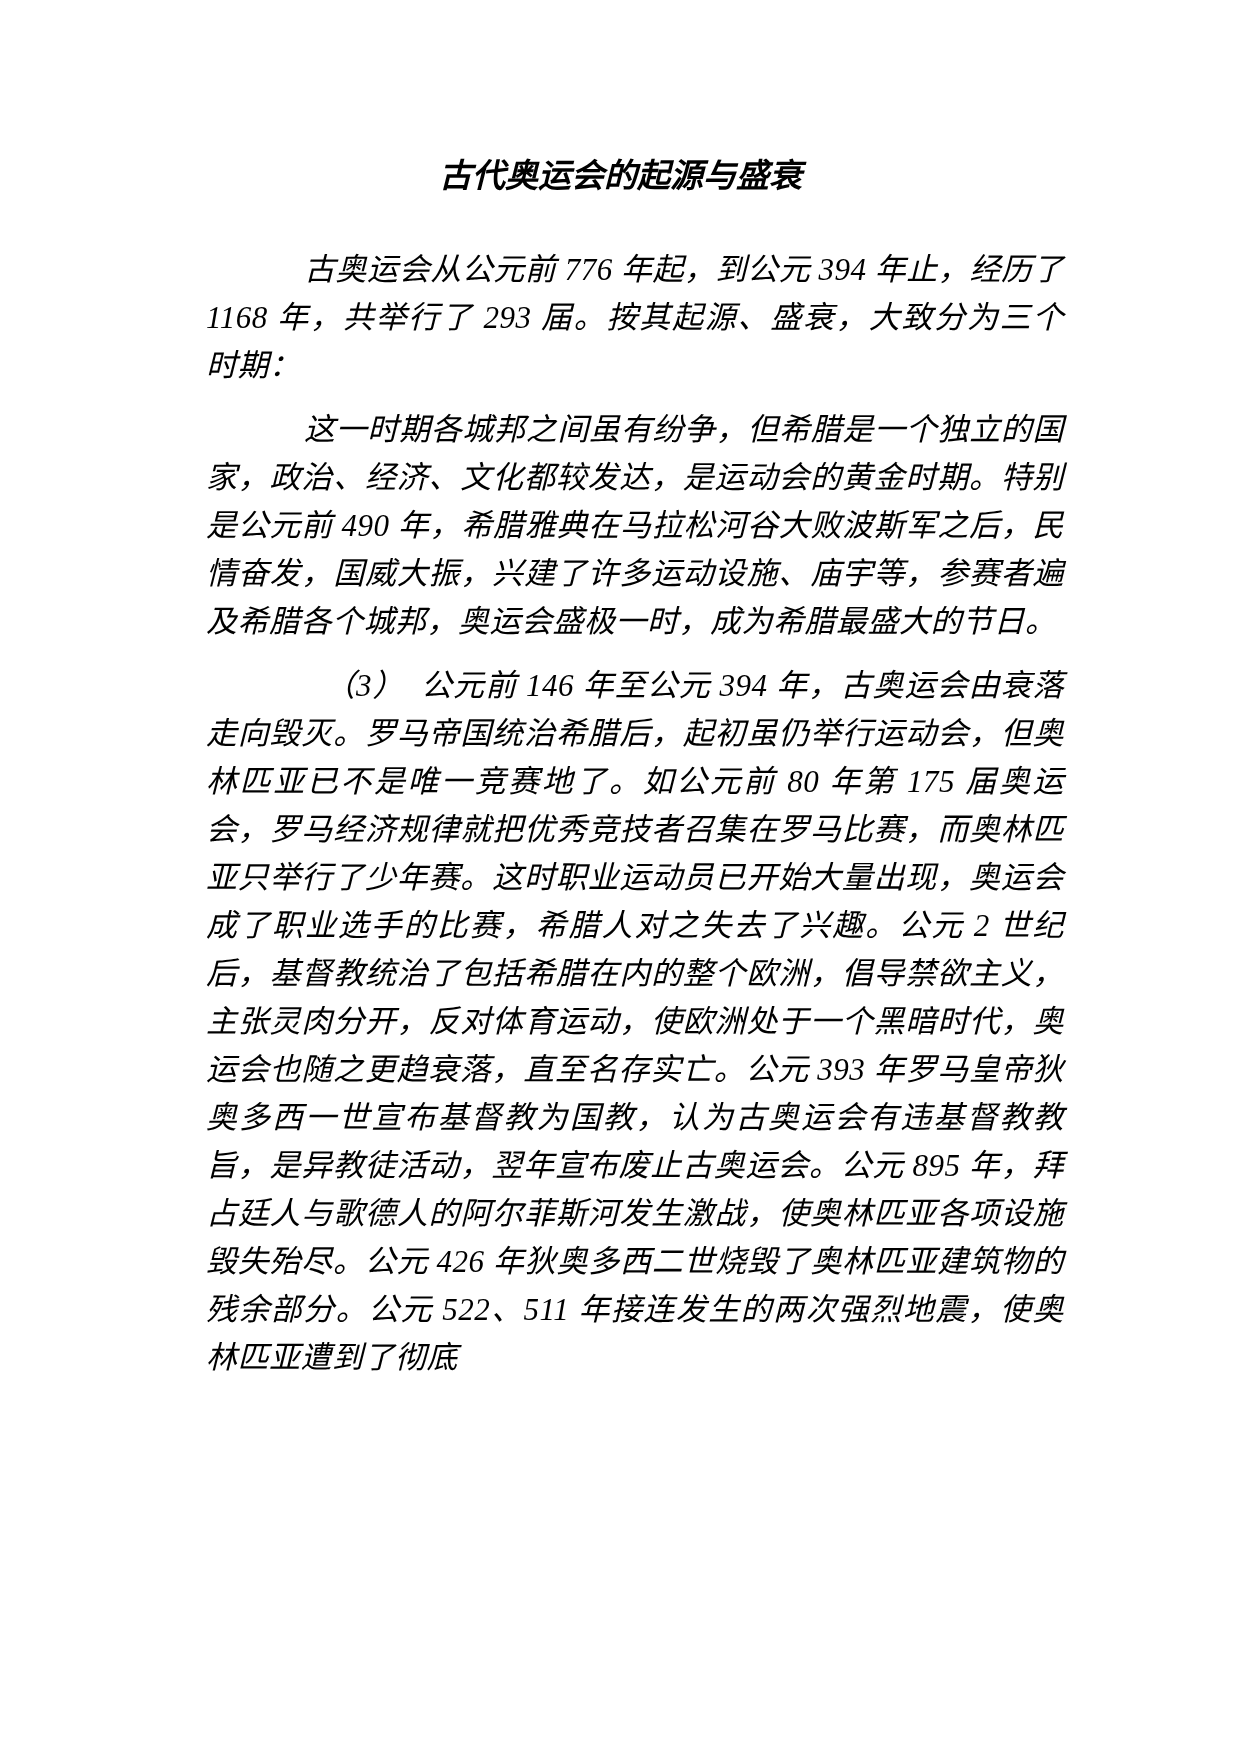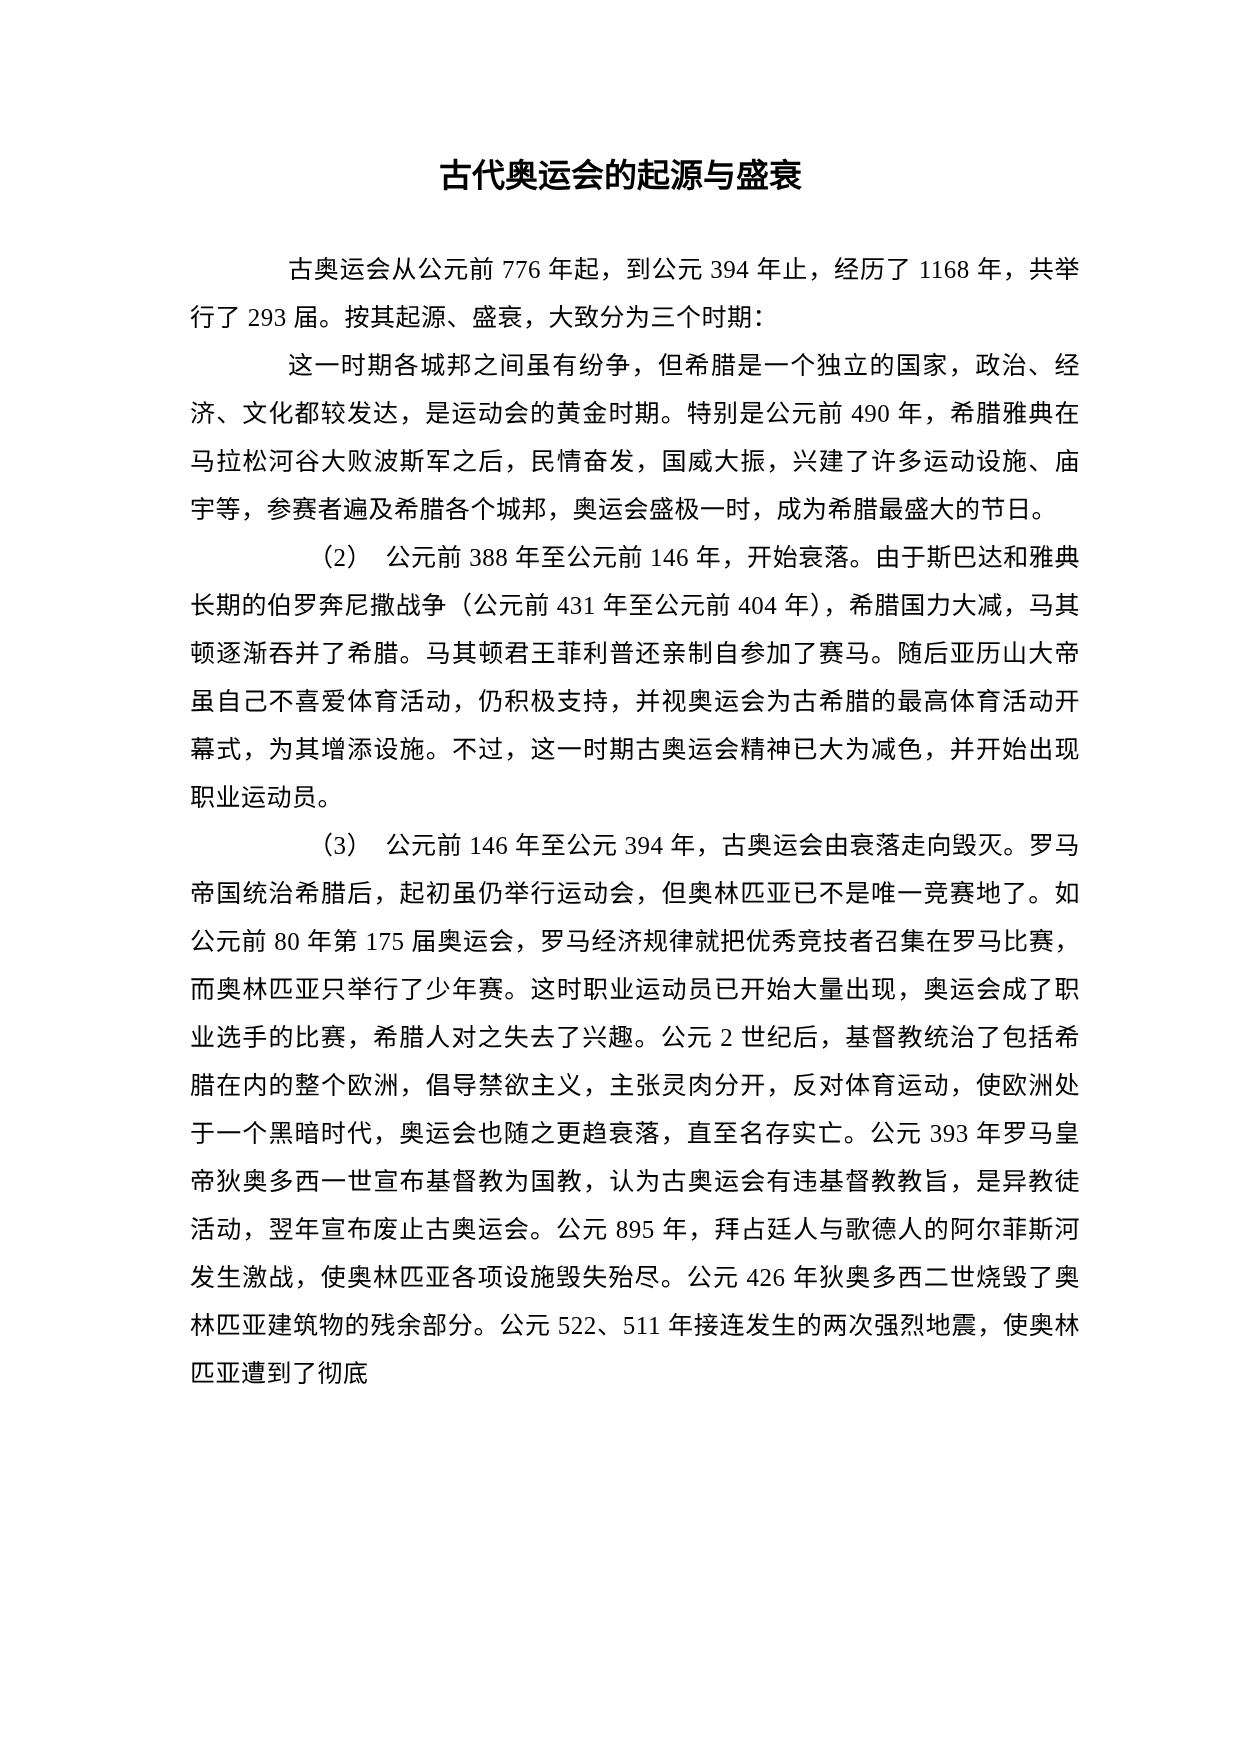"古代奥运会的起源与盛衰" .page { font-style: none -> italic }
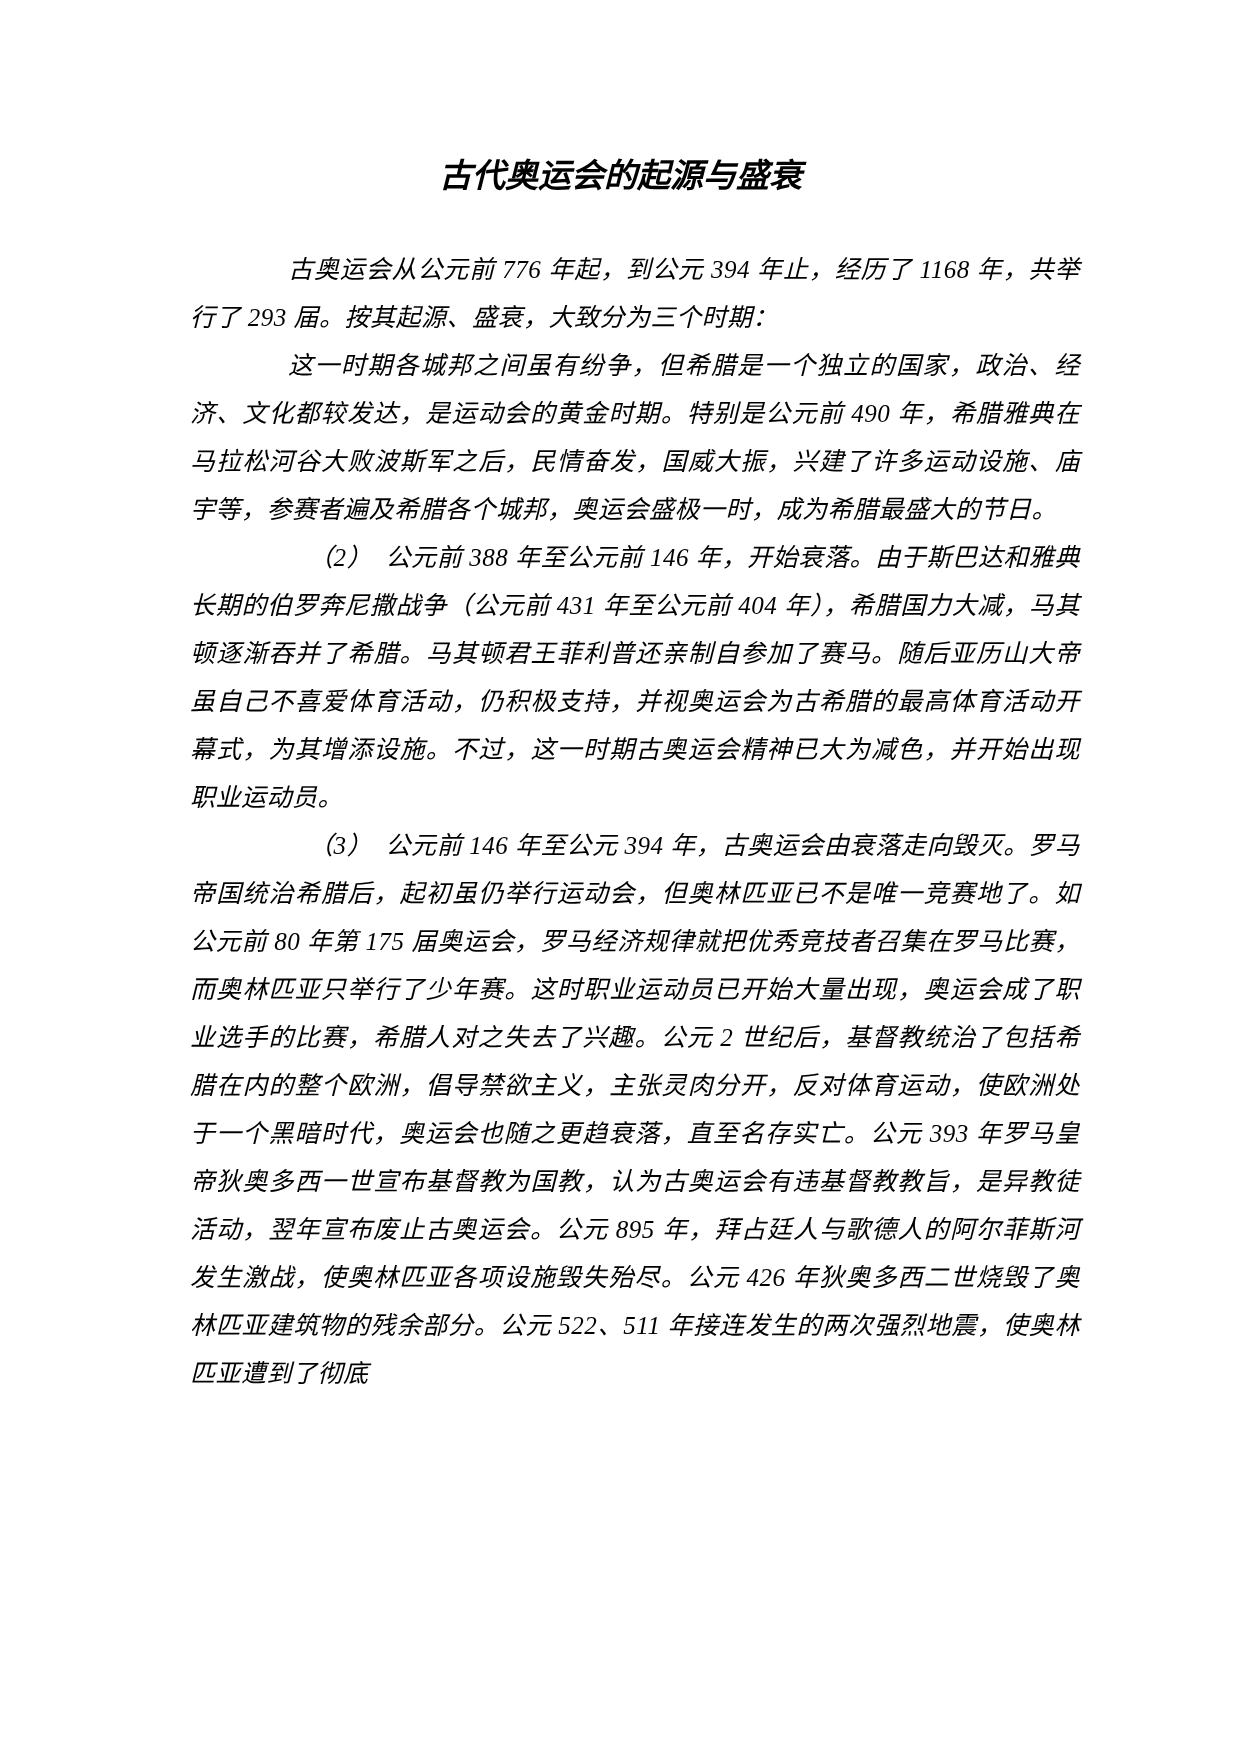"古奥运会从公元前 776 年起，到公元 394 年止，经历了" .para { font-size: 25px -> 31px; margin: 0 -> 16px }
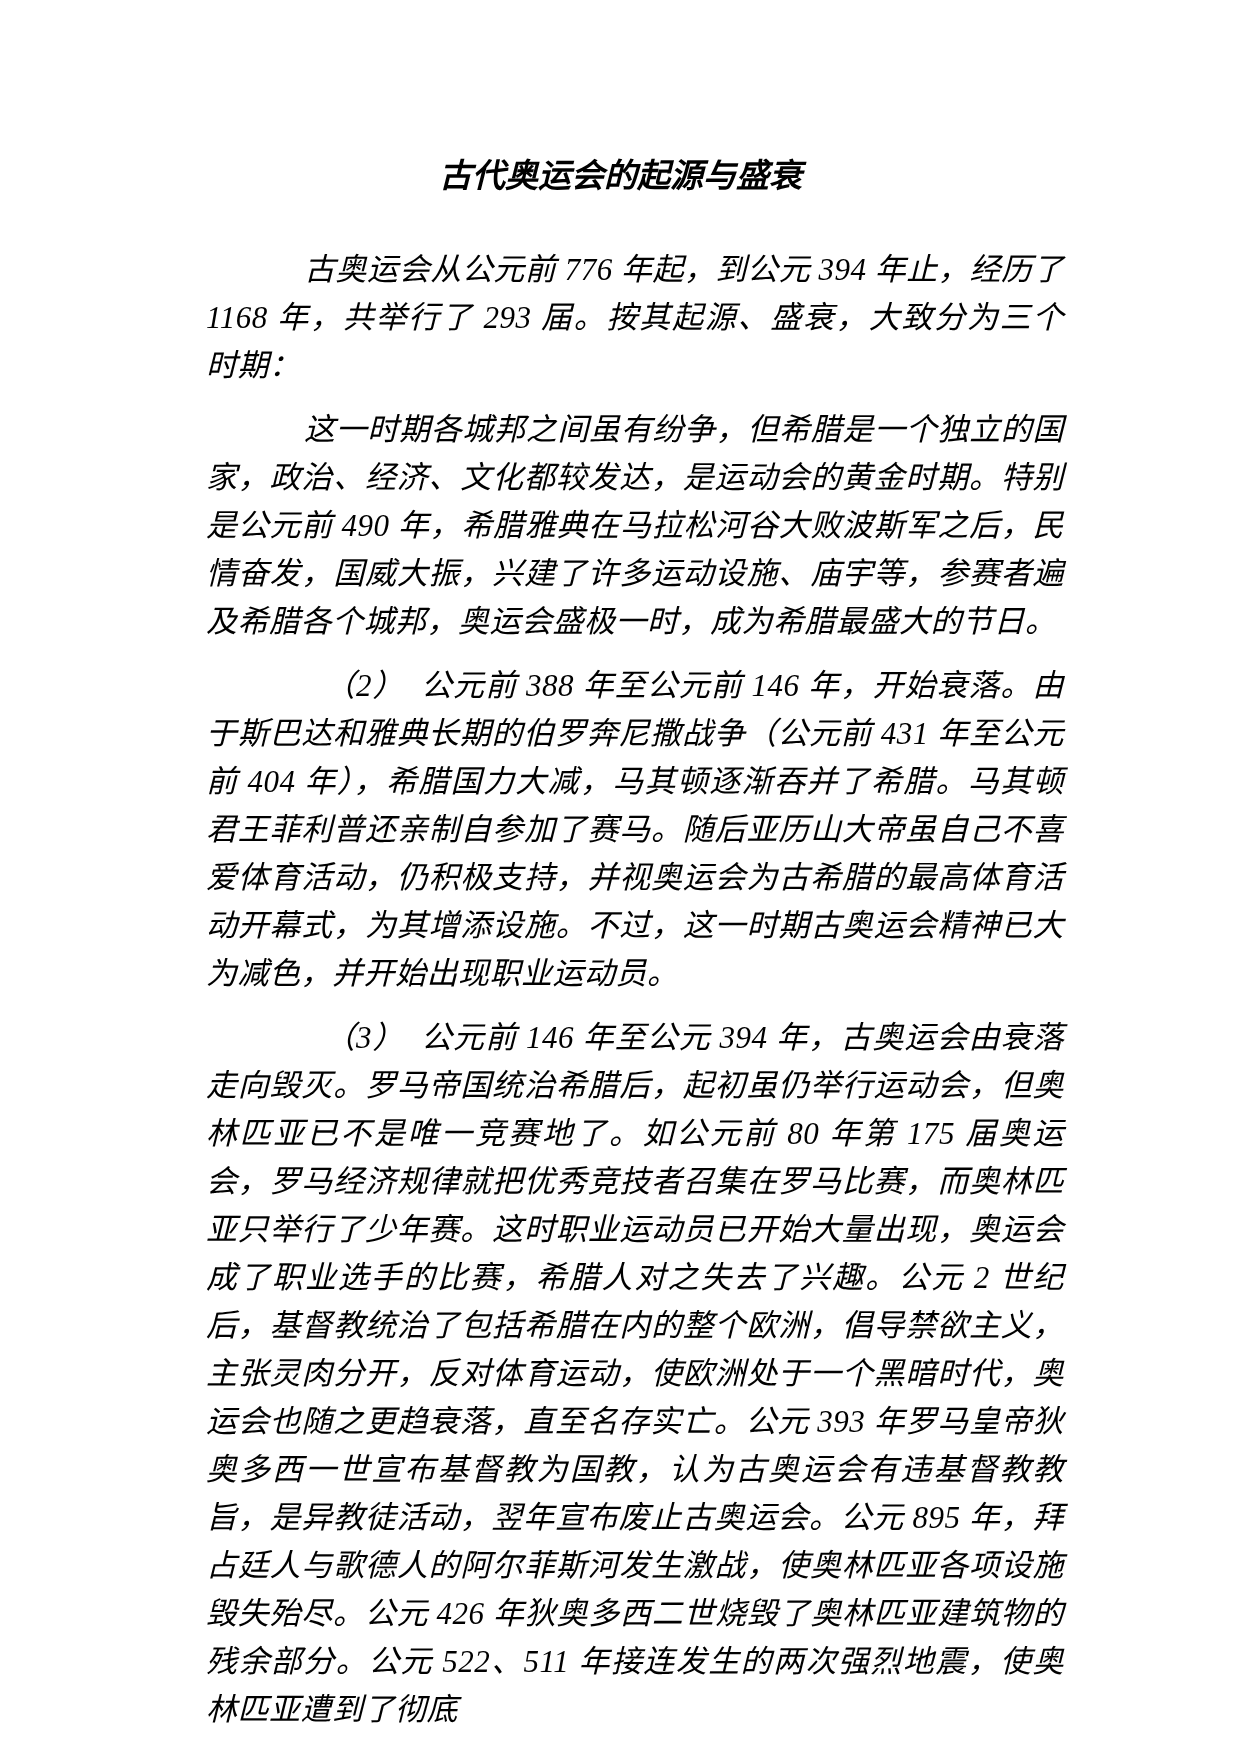"（2） 公元前 388 年至公元前 146" p.para { html: <p>（2） 公元前 388 年至公元前 146 年，开始衰落。由于斯巴达和雅典长期的伯罗奔尼撒战争（公元前 431 年至公元前 404 年），希腊国力大减，马其顿逐渐吞并了希腊。马其顿君王菲利普还亲制自参加了赛马。随后亚历山大帝虽自己不喜爱体育活动，仍积极支持，并视奥运会为古希腊的最高体育活动开幕式，为其增添设施。不过，这一时期古奥运会精神已大为减色，并开始出现职业运动员。</p> -> none }
